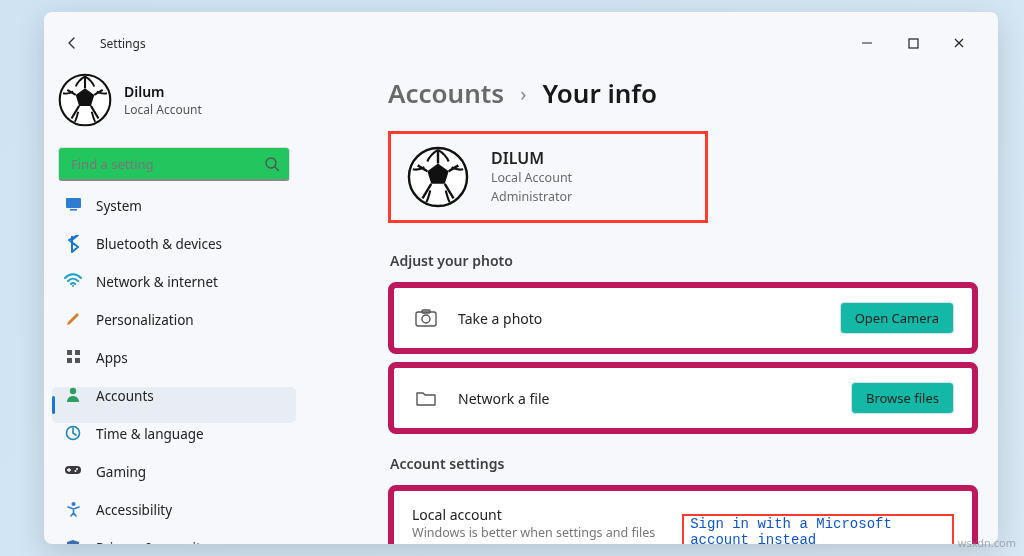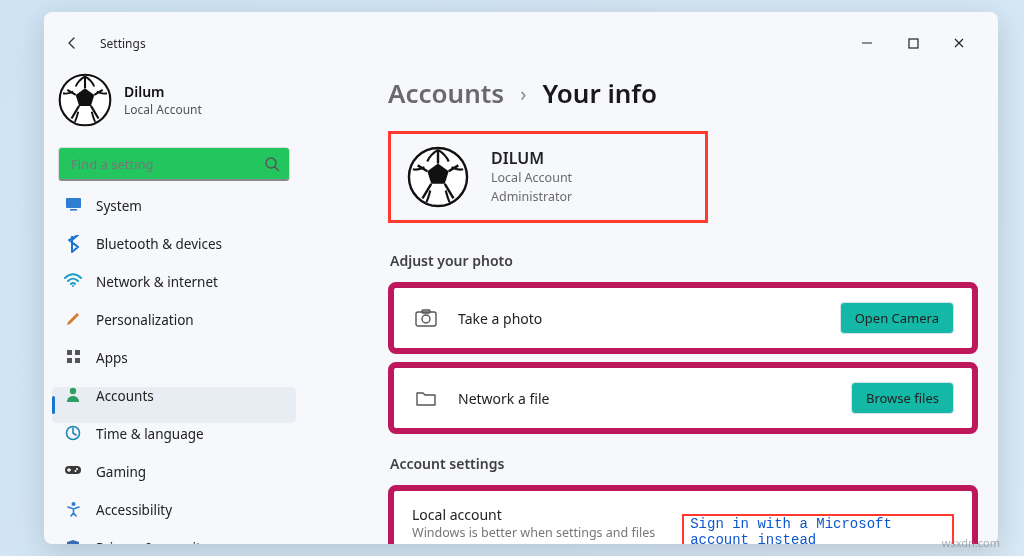"wsxdn.com" .watermark { right: 24px -> 8px }
